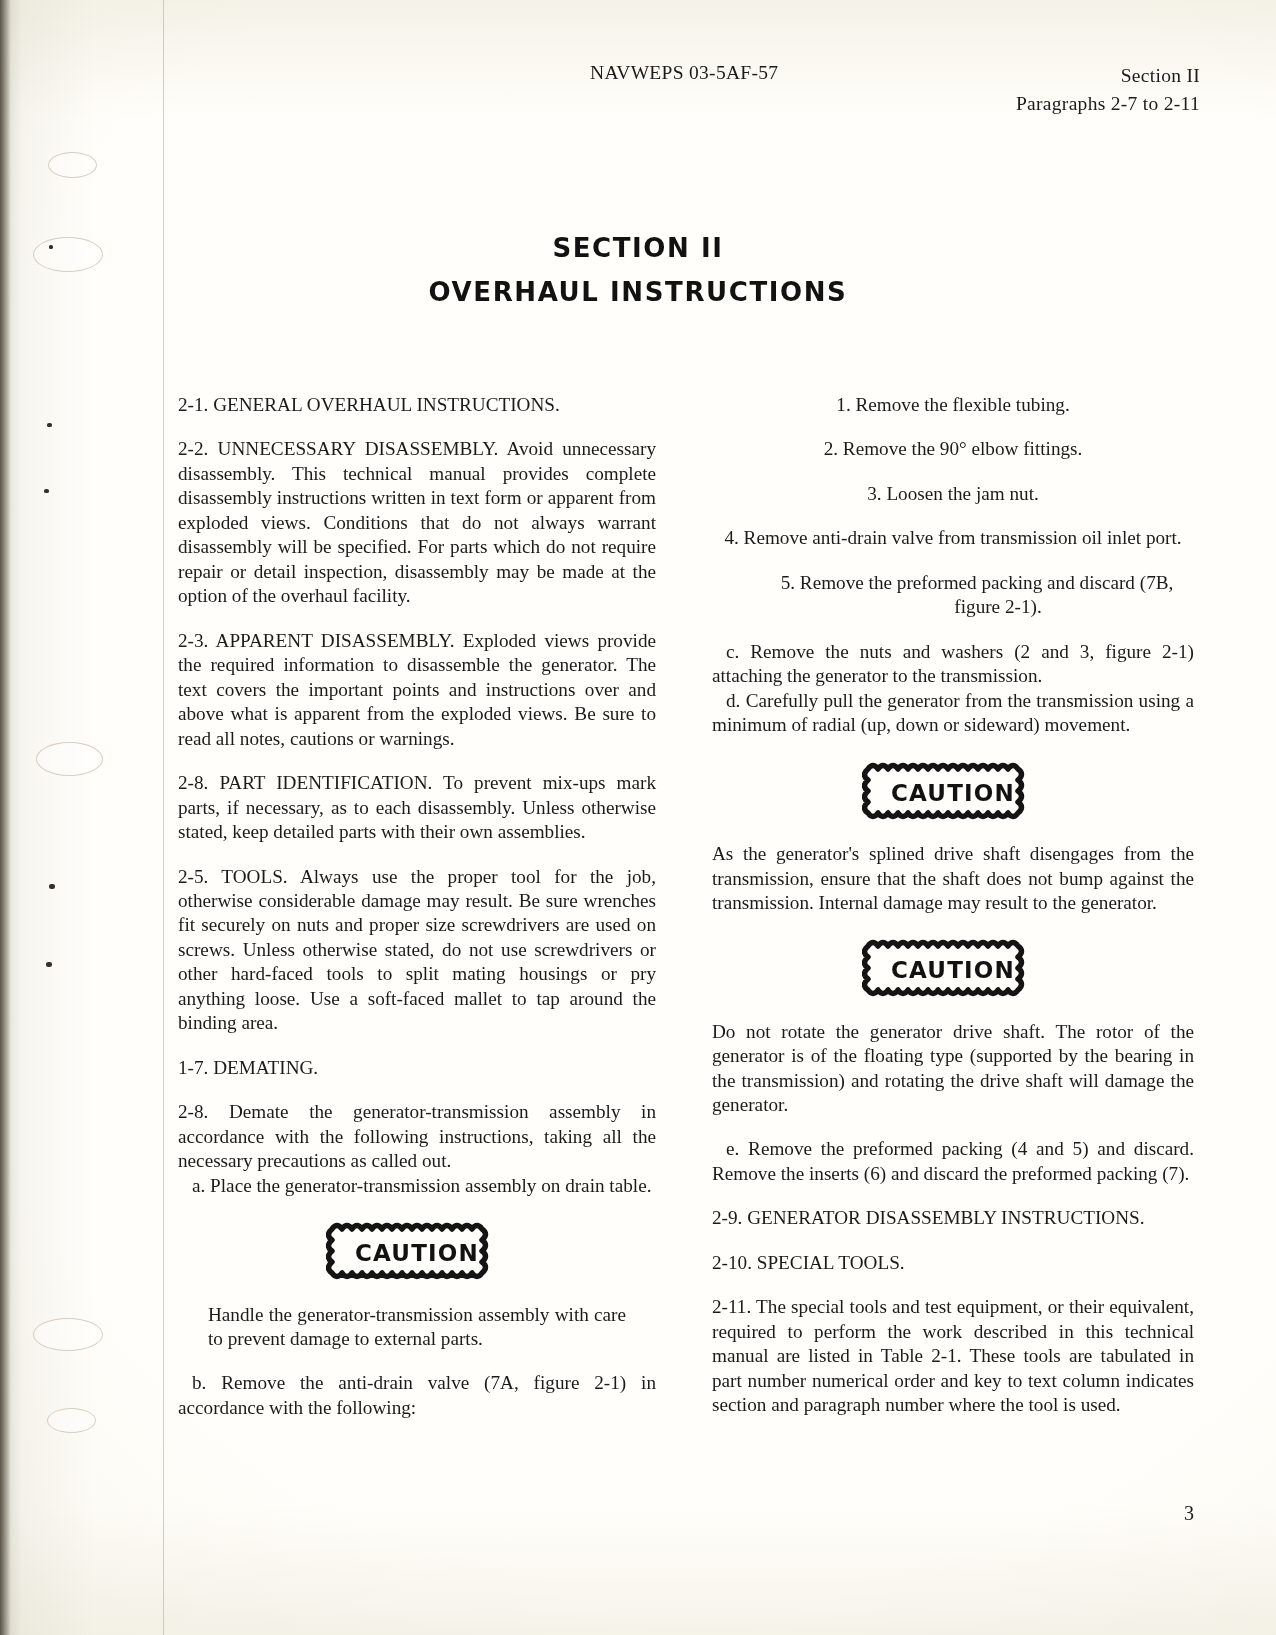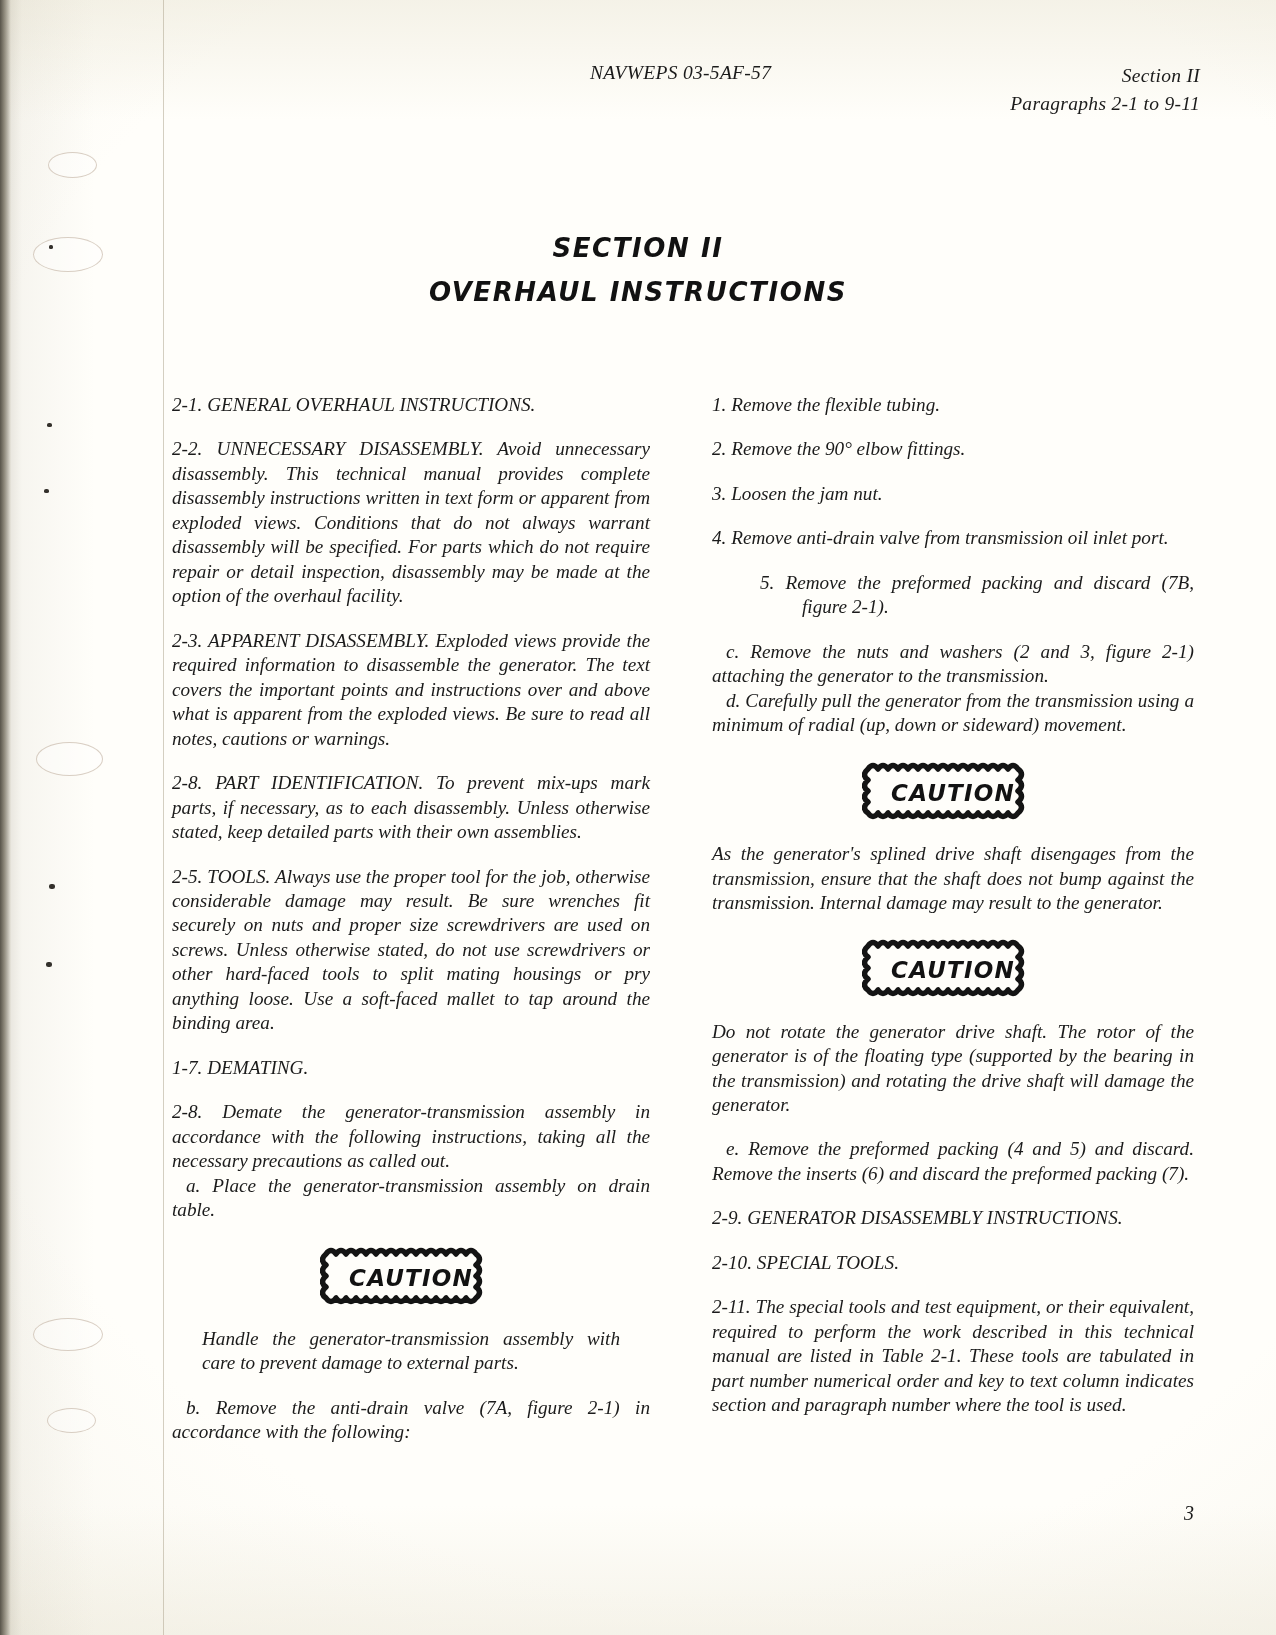"NAVWEPS 03-5AF-57" .page { font-style: italic -> none }
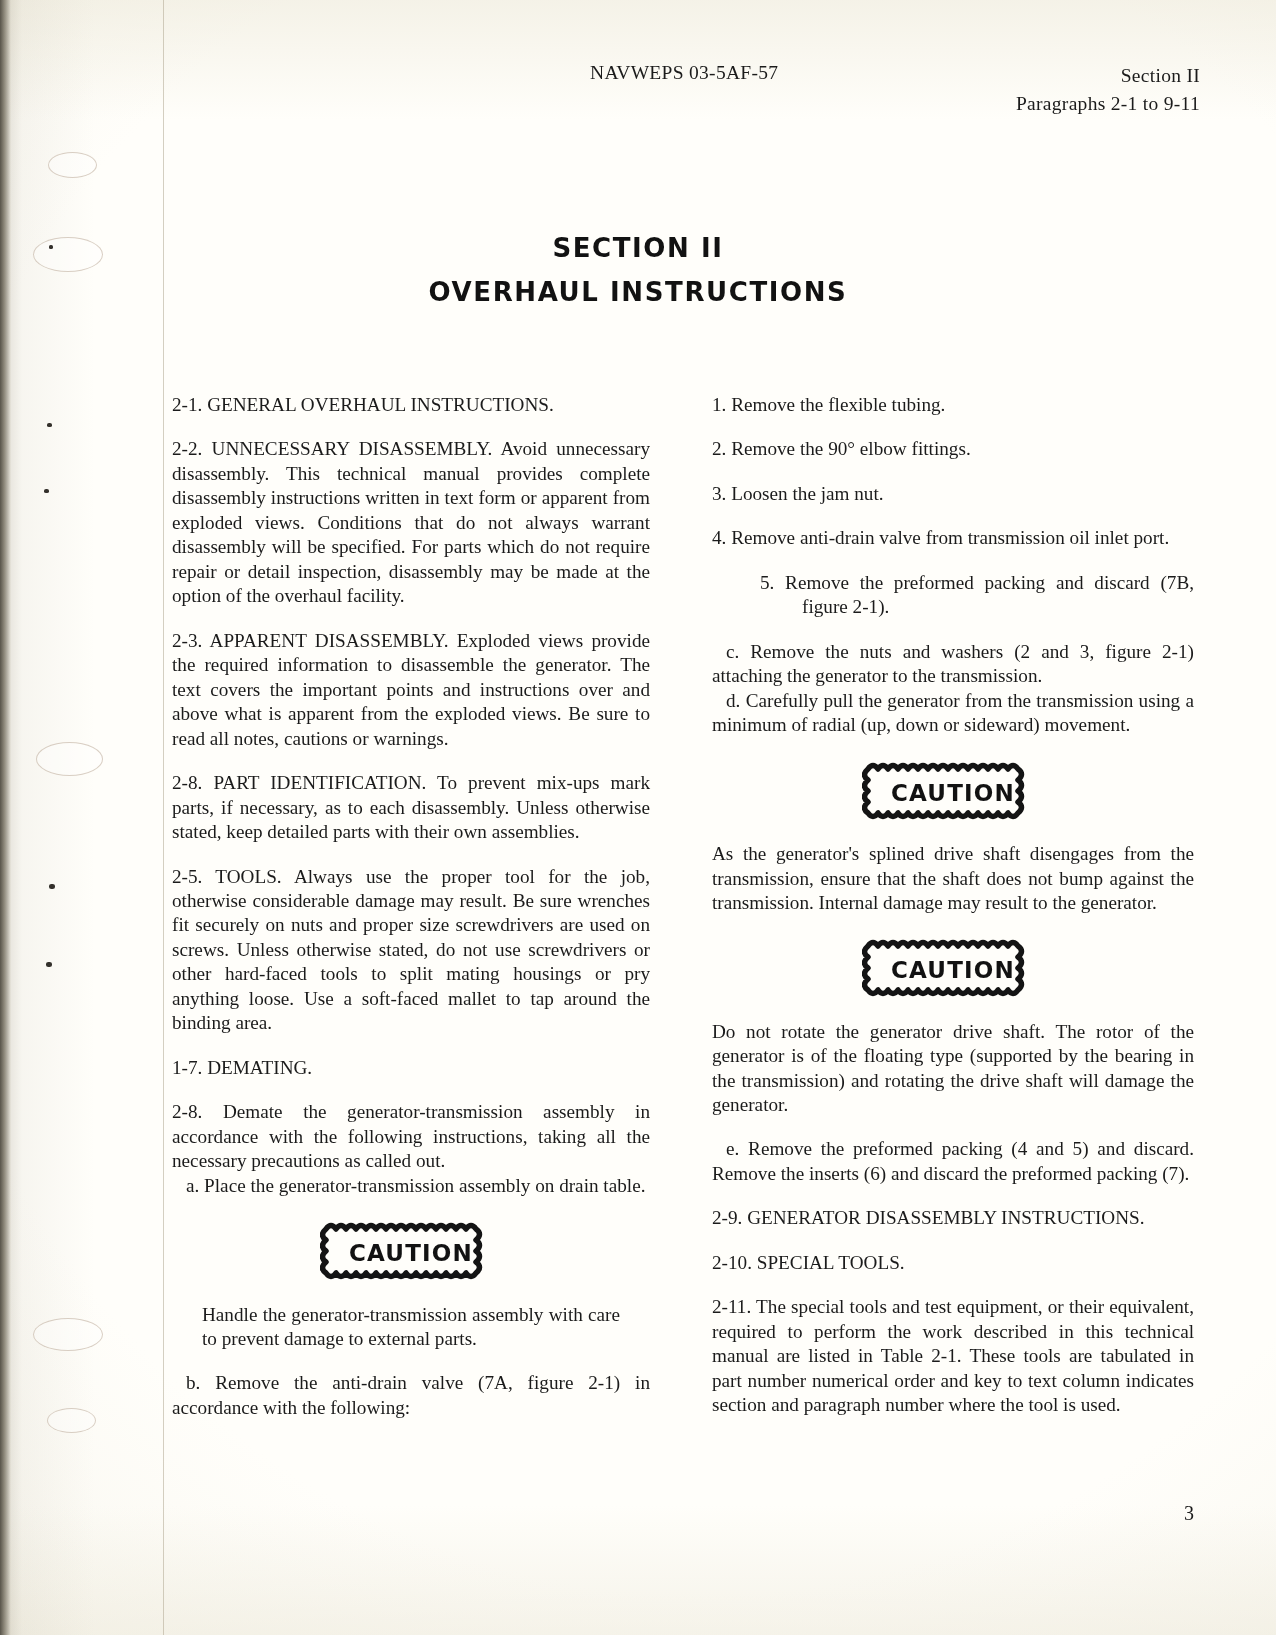"Paragraphs 2-1 to 9-11" div { text: 2-1 to 9-11 -> 2-7 to 2-11 }
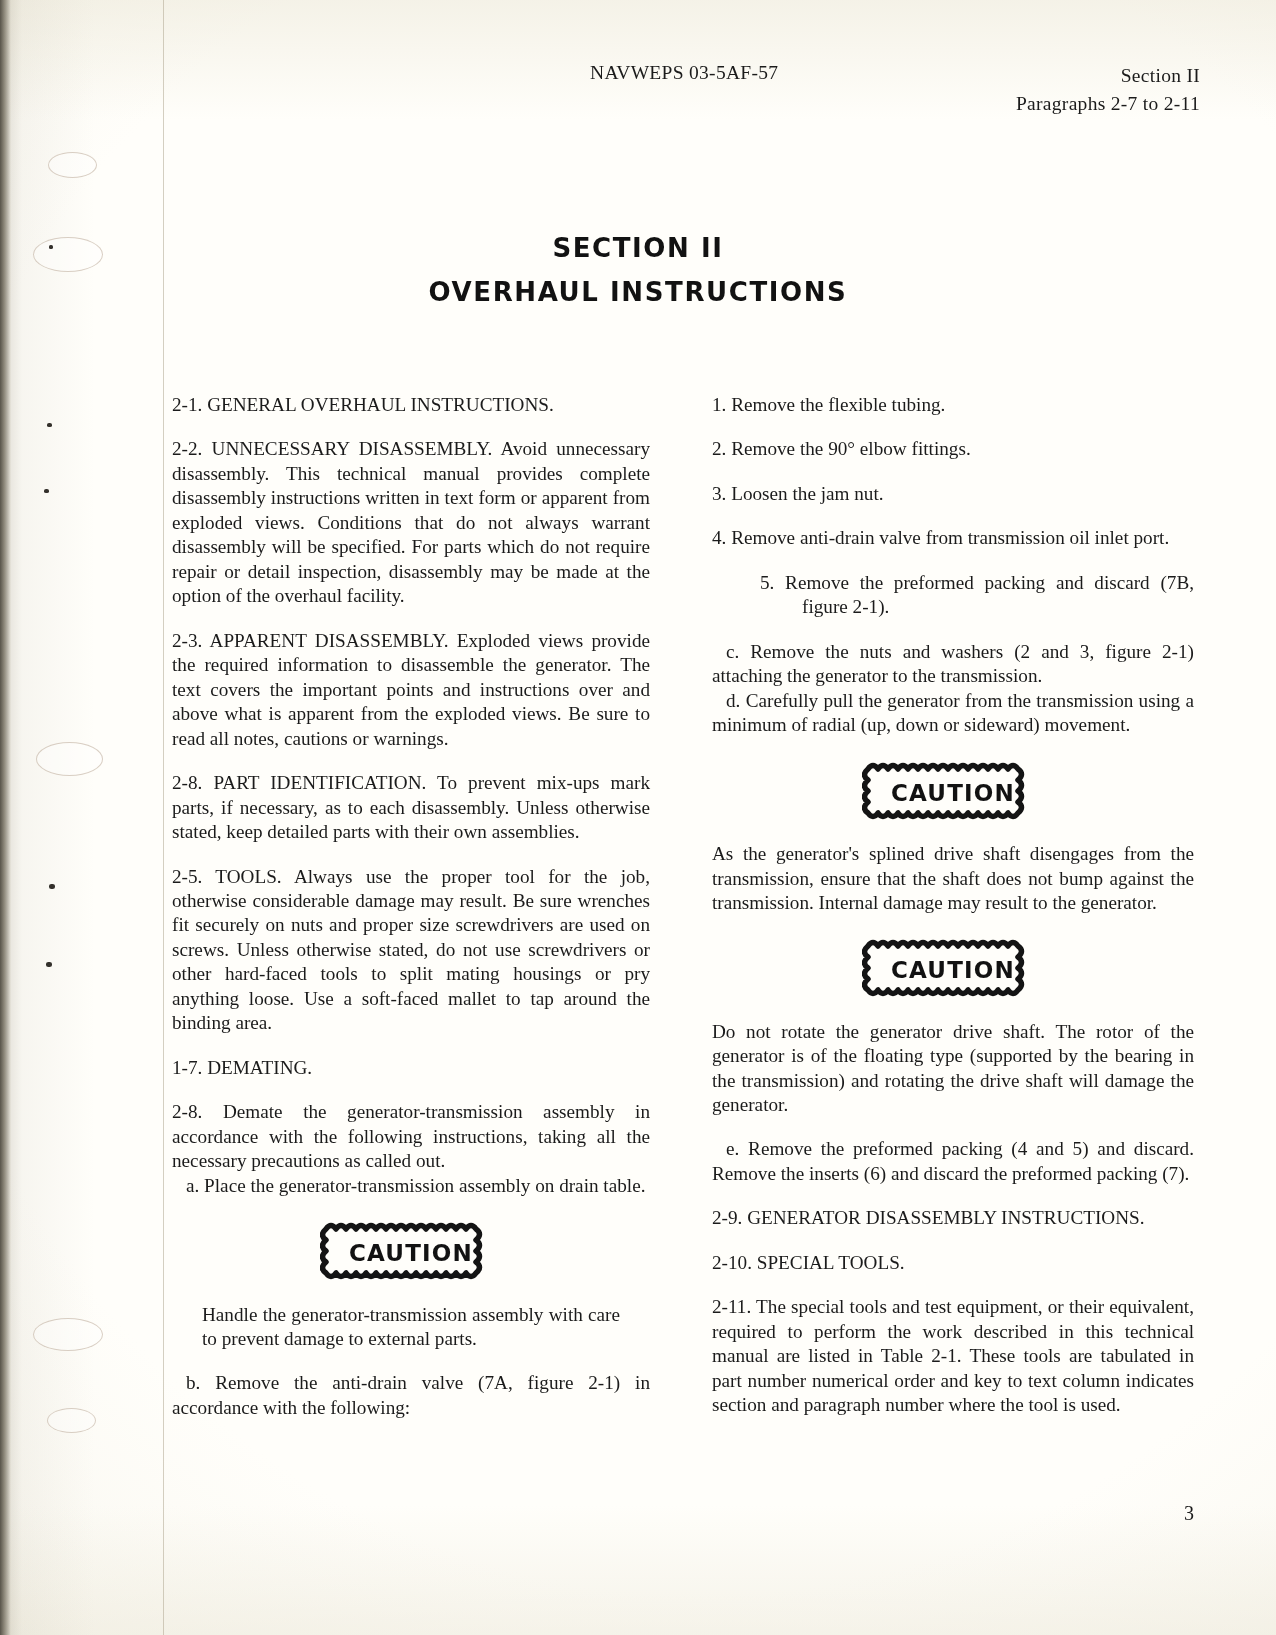"2-1. GENERAL OVERHAUL INSTRUCTIONS." .col-left { left: 172px -> 178px }
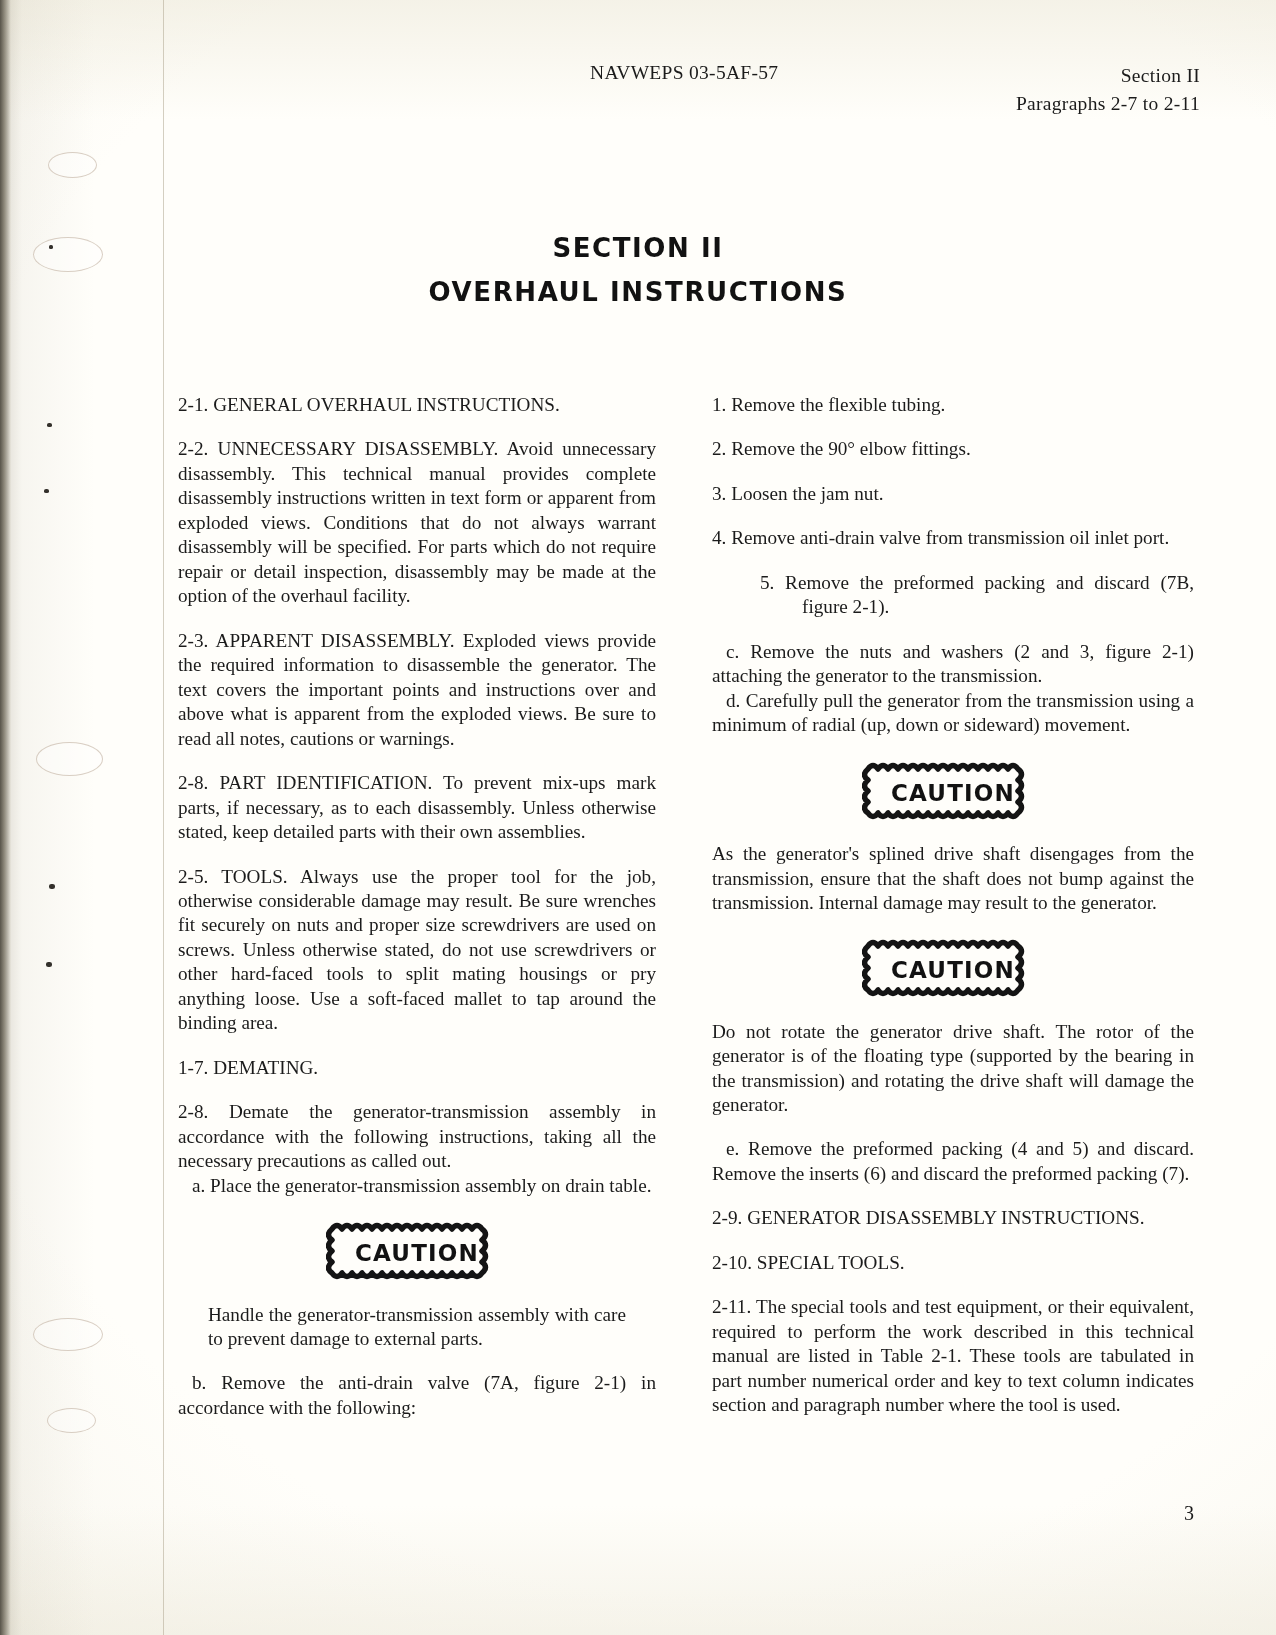"1. Remove the flexible tubing." p.num { text-align: none -> center }
